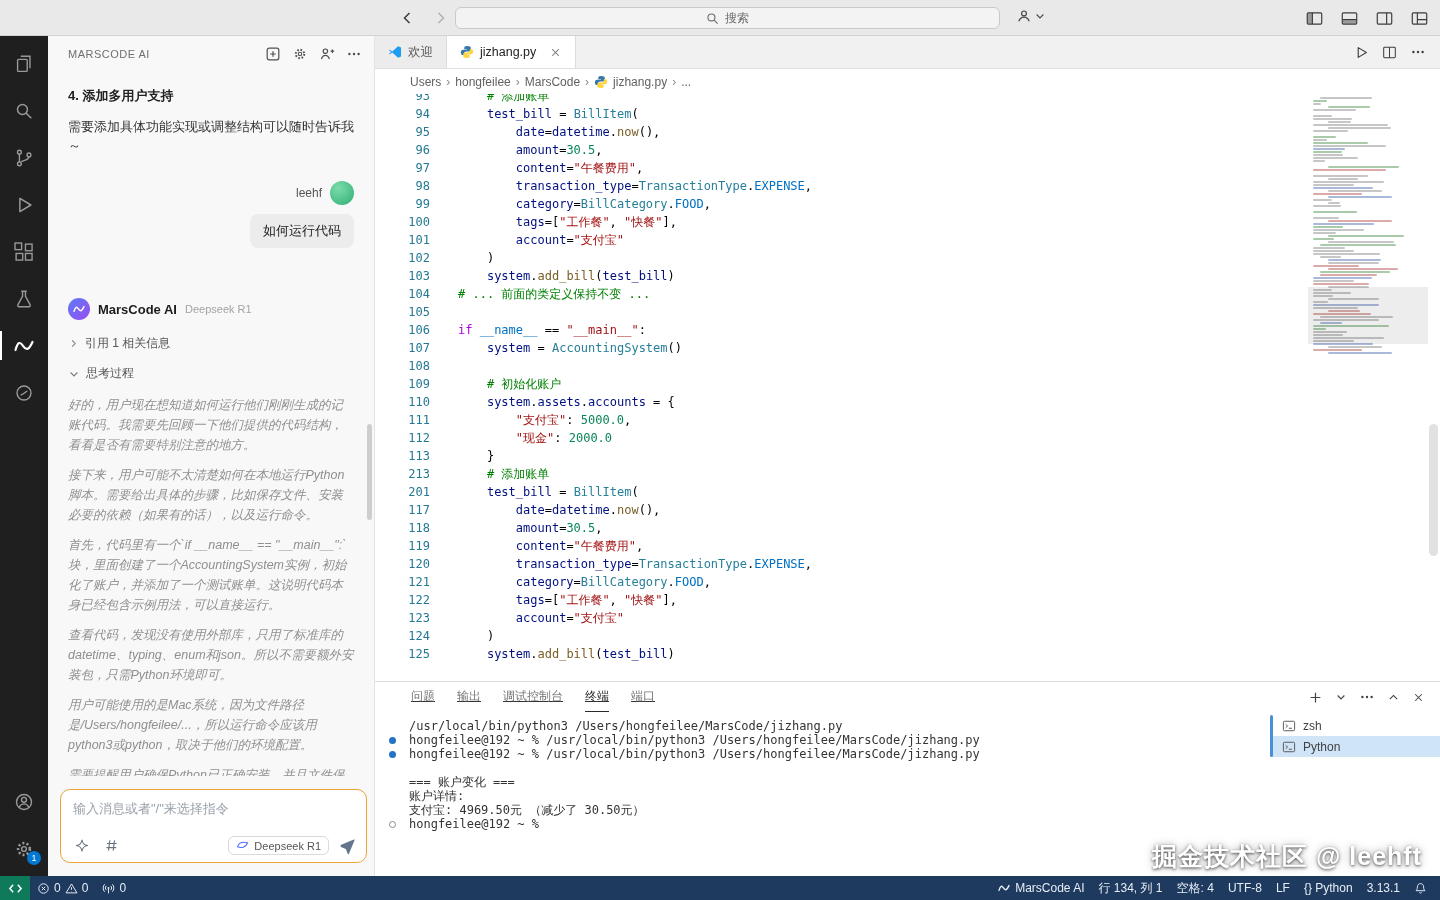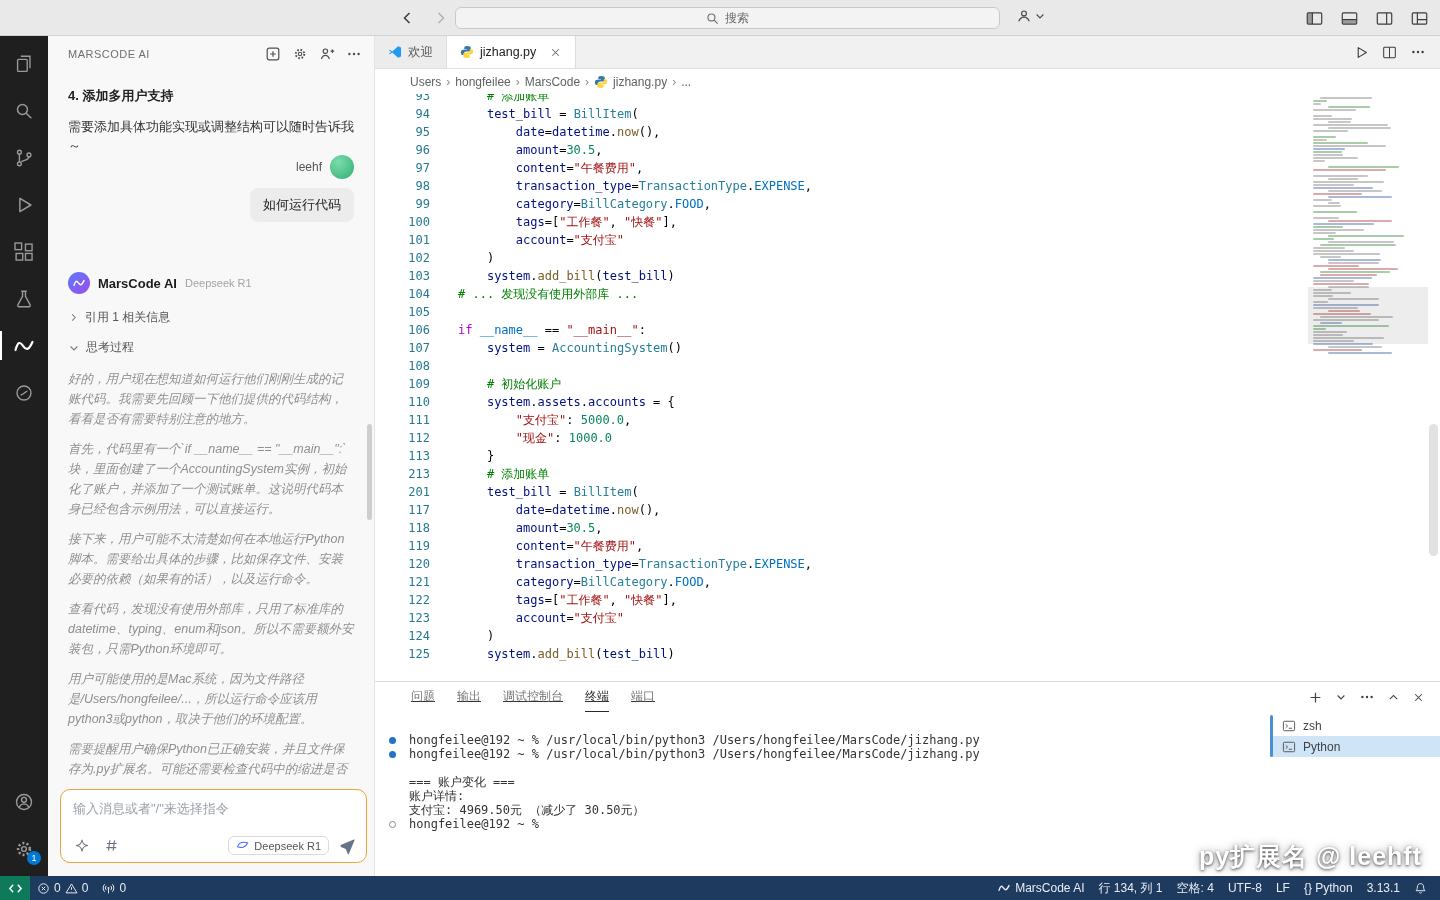"需要添加具体功能实现或调整结构可以随时告诉我～" .note { margin-bottom: none -> 26px }
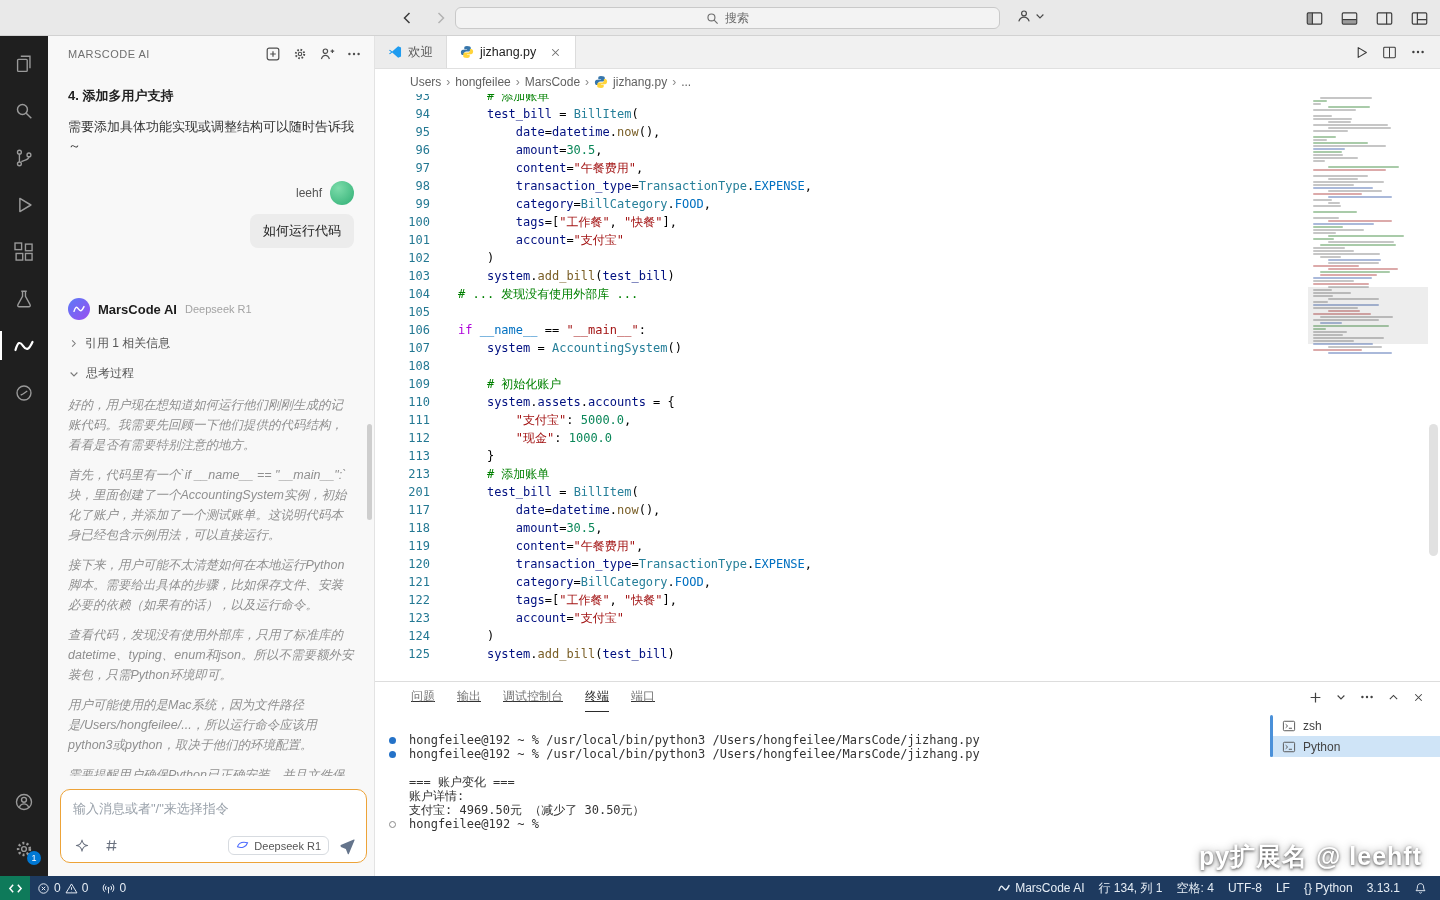"# ... 发现没有使用外部库 ..." span { text: 发现没有使用外部库 -> 前面的类定义保持不变 }
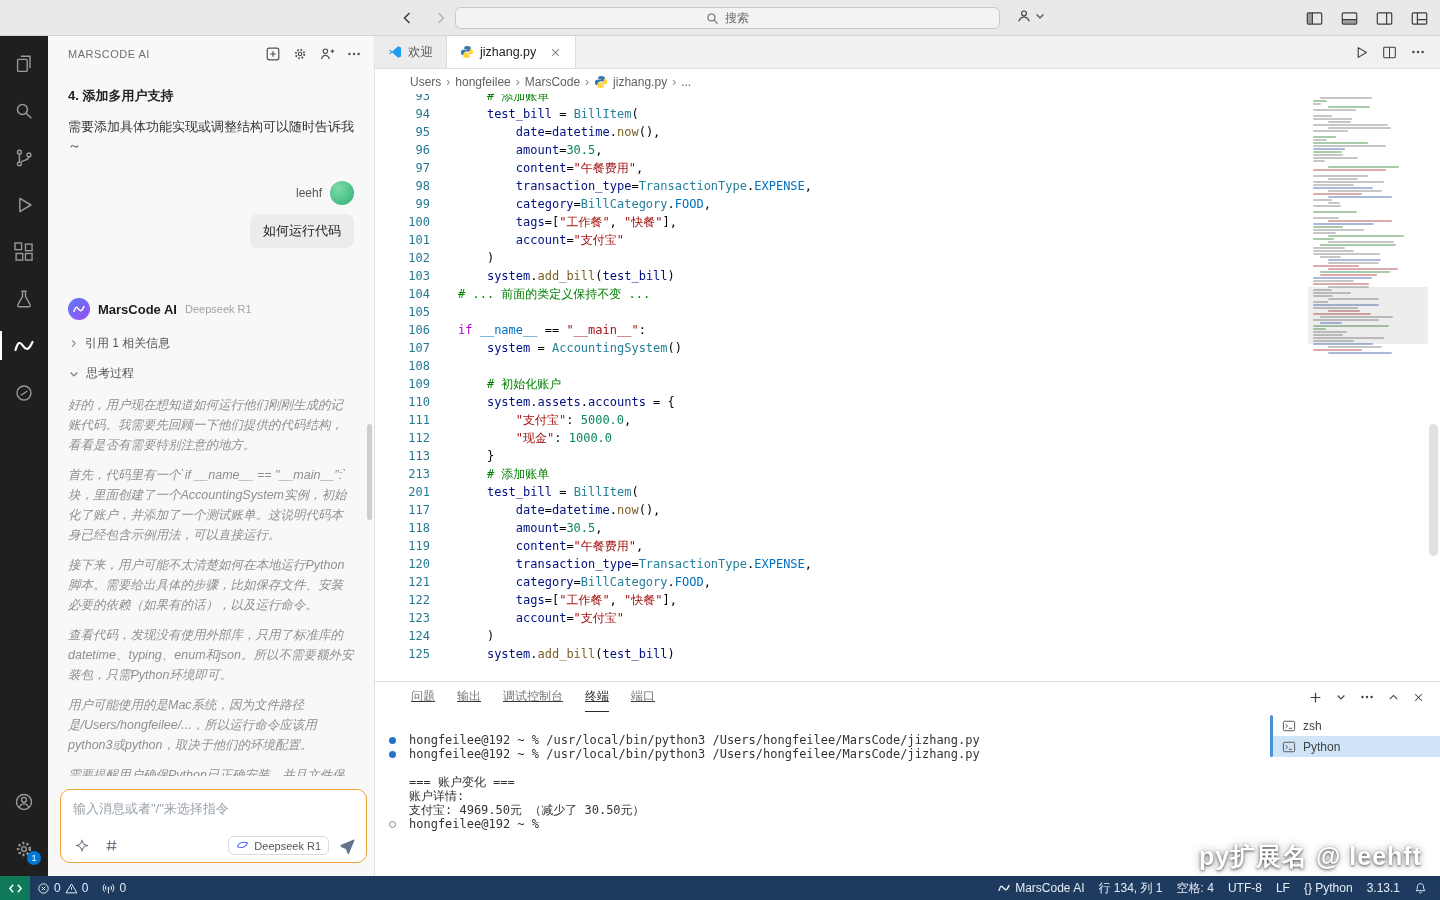"1000.0" span { text: 1000.0 -> 2000.0 }
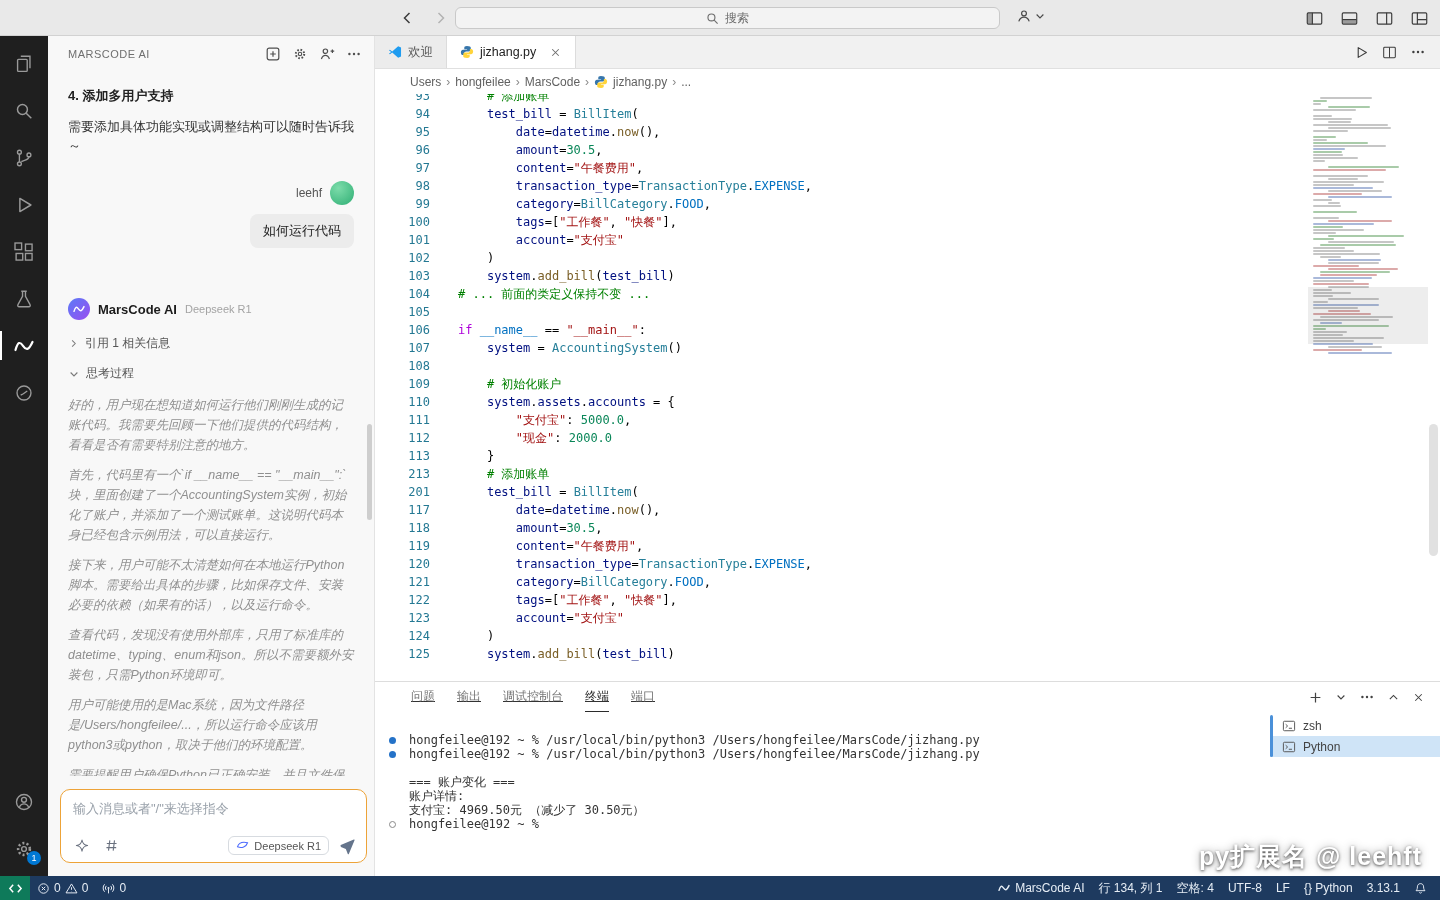"首先，代码里有一个`if __name__ ==" p { order: before "接下来，用户可能不太清楚如何在本地运行Python脚本。需要给出具体的步骤，比如" -> after "接下来，用户可能不太清楚如何在本地运行Python脚本。需要给出具体的步骤，比如" }
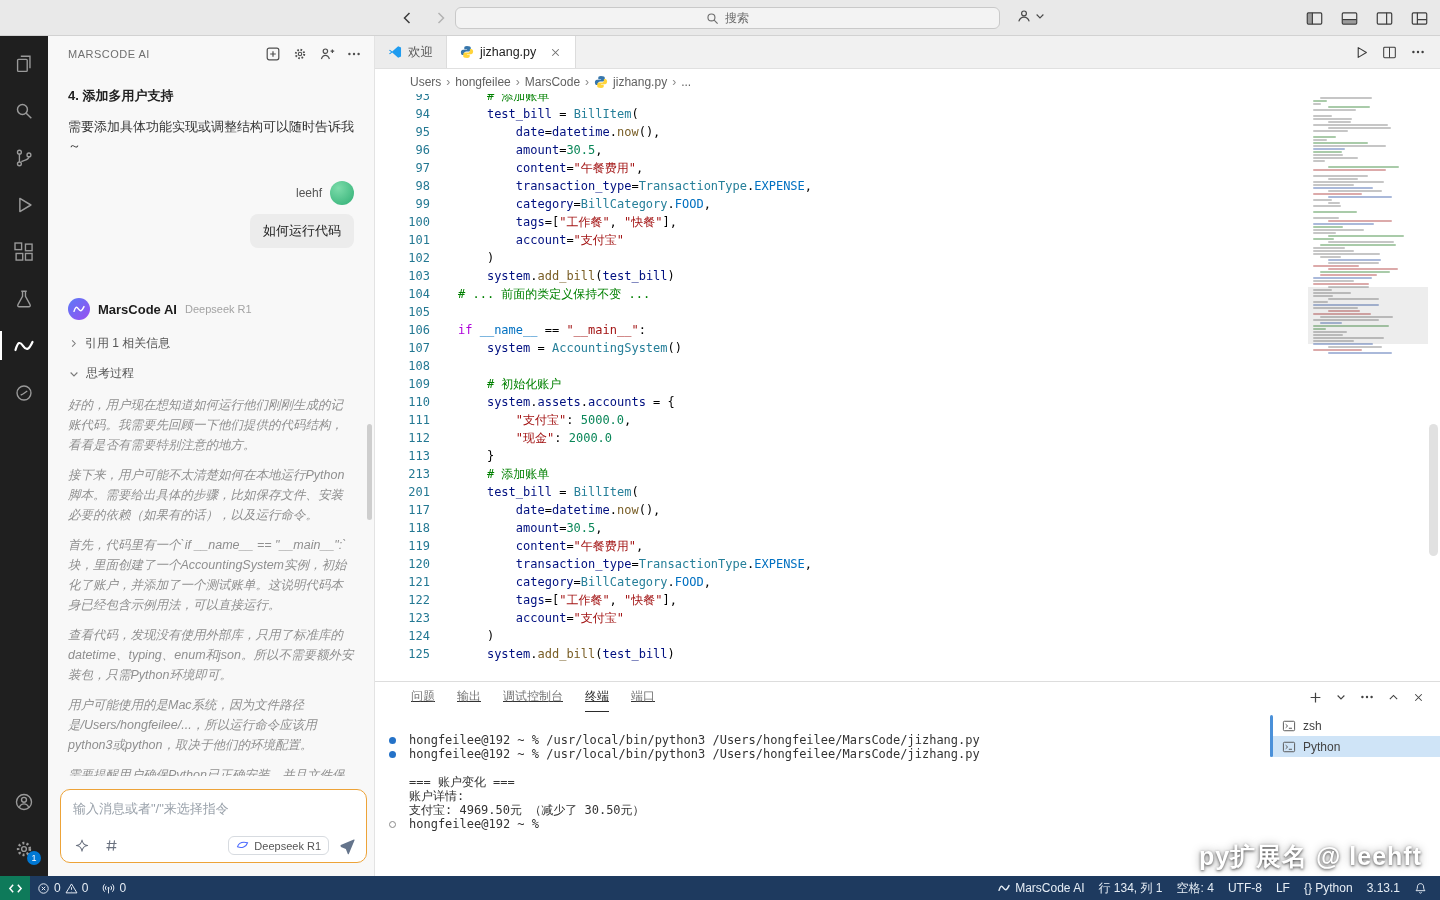"/usr/local/bin/python3" span.t-text { html: none -> <span>/usr/local/bin/python3 /Users/hongfeilee/MarsCode/jizhang.py</span> }
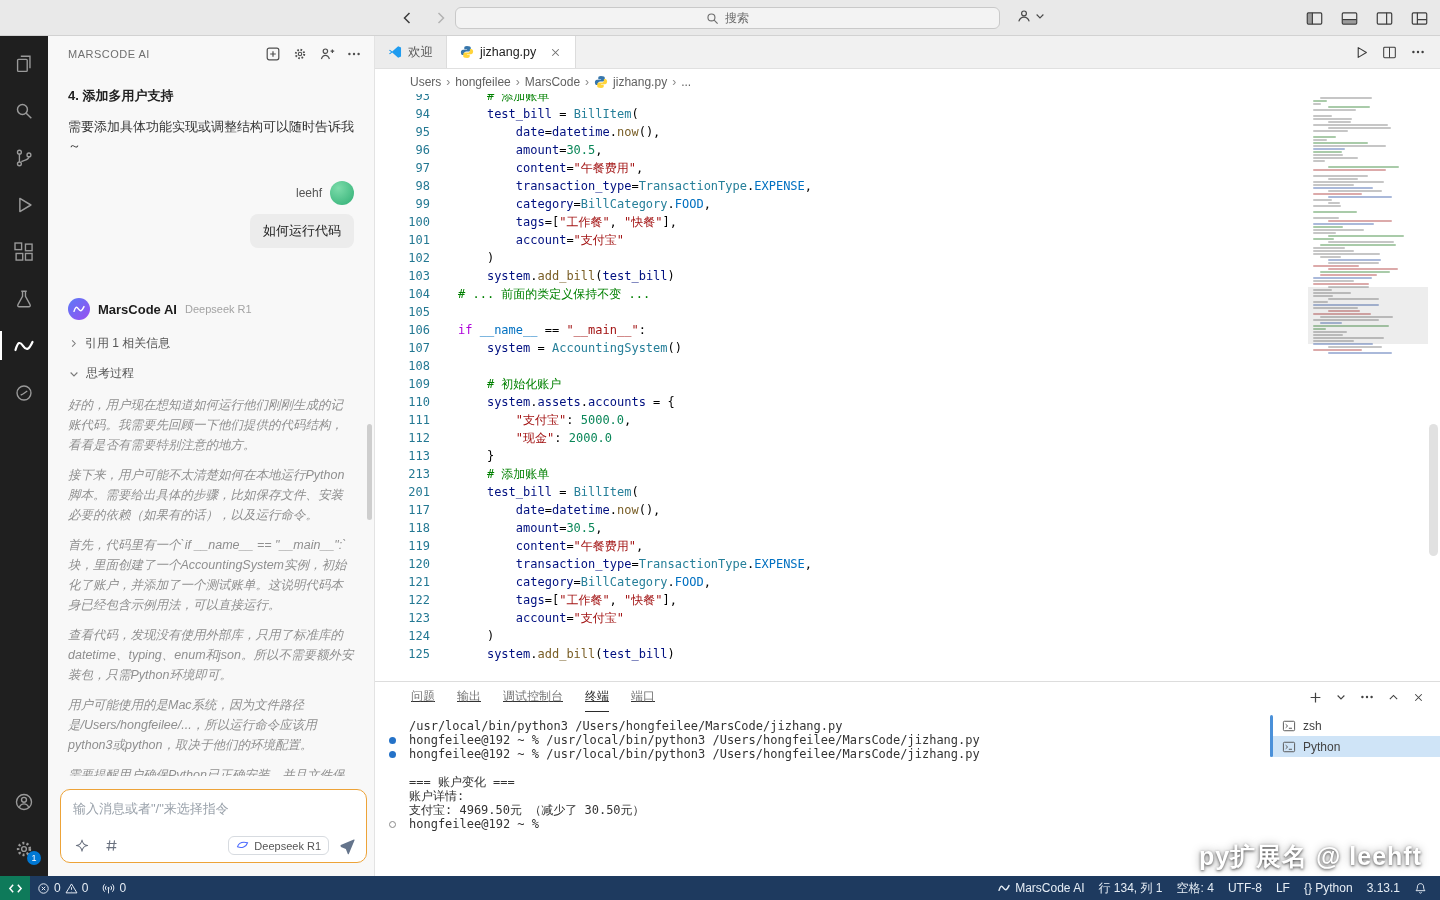"py扩展名 @ leehft" div.watermark { text: py扩展名 -> 掘金技术社区 }
